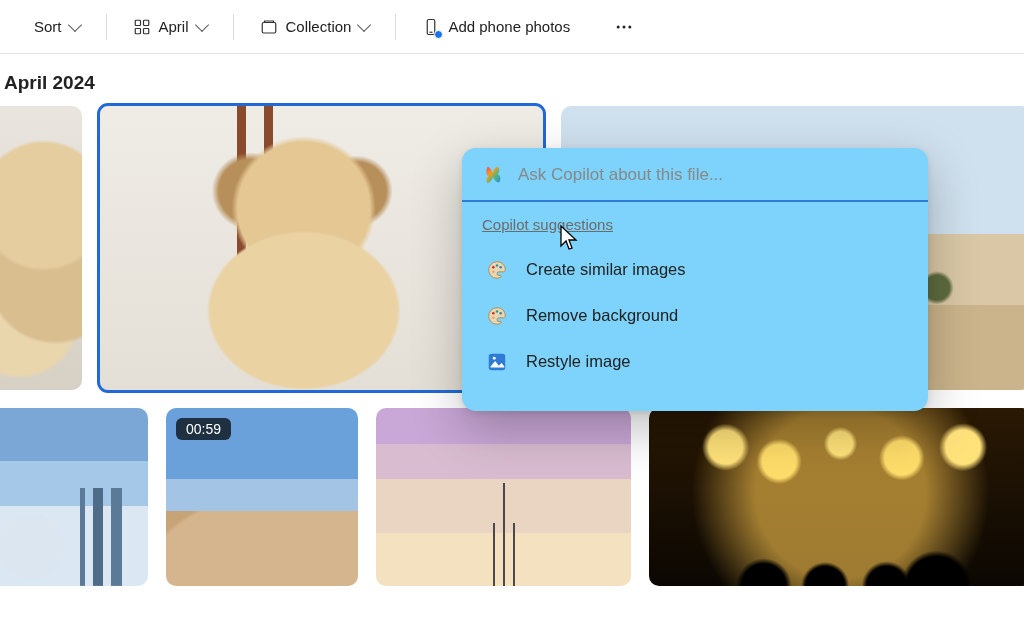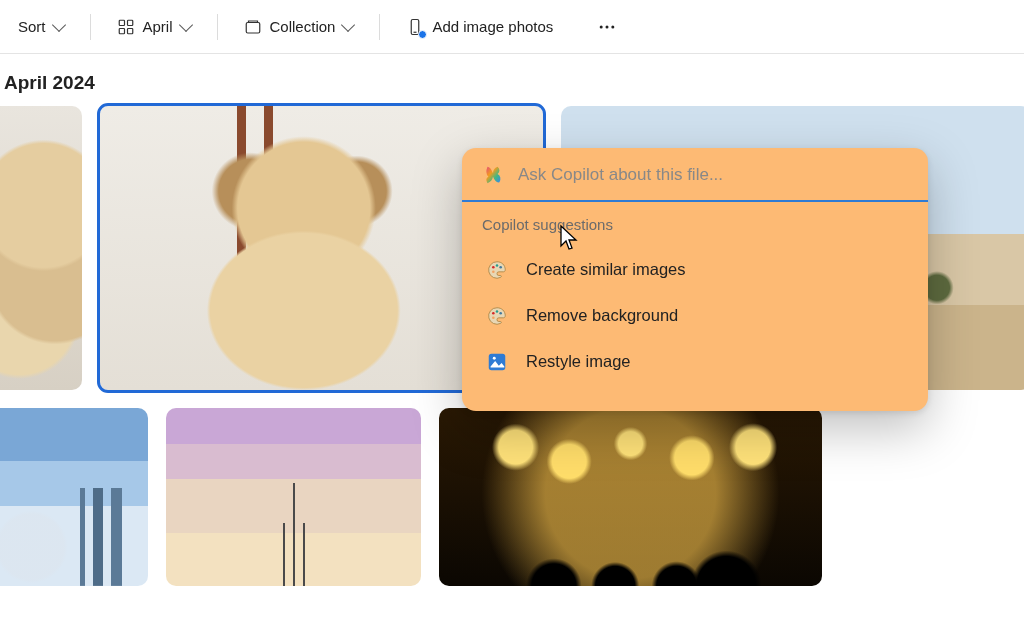"Sort" .toolbar { padding: 0 6px -> 0 22px }
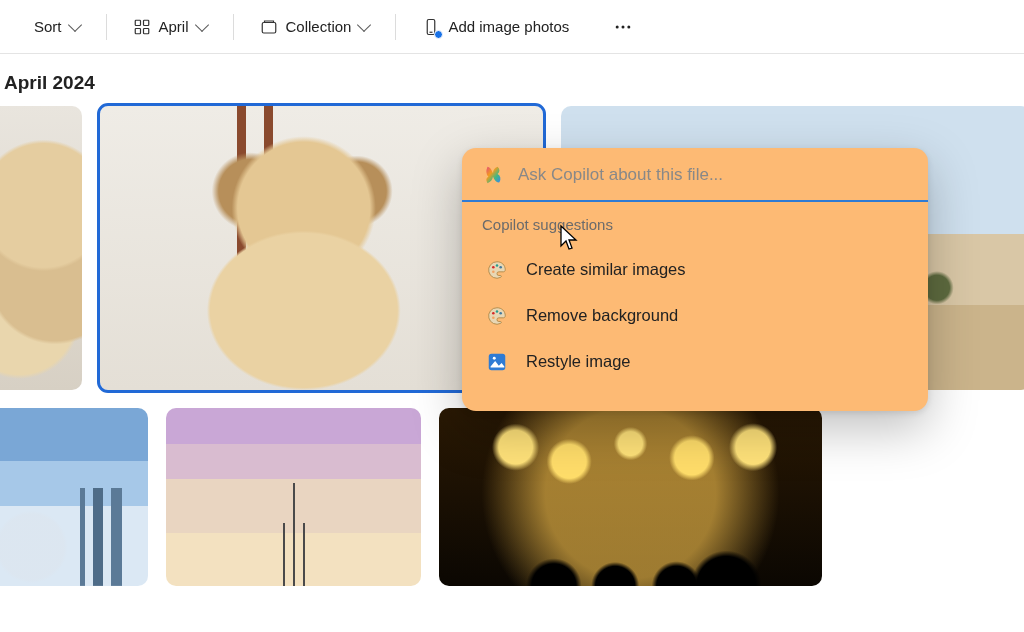"Add image photos" span { text: image -> phone }
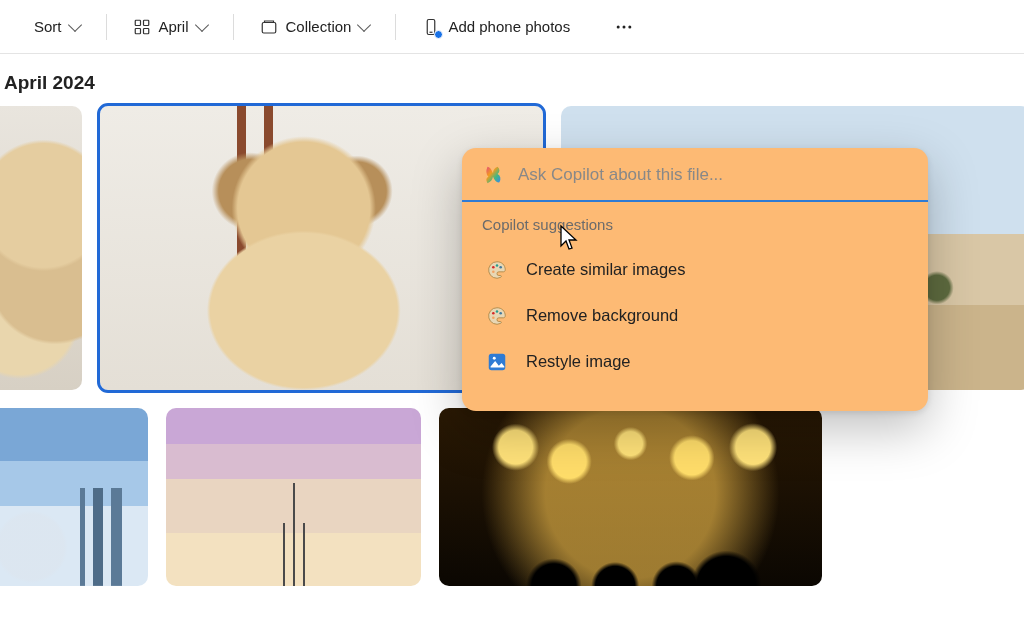"Ask Copilot about this file..." .copilot { background: #fdba74 -> #7dd3fc }
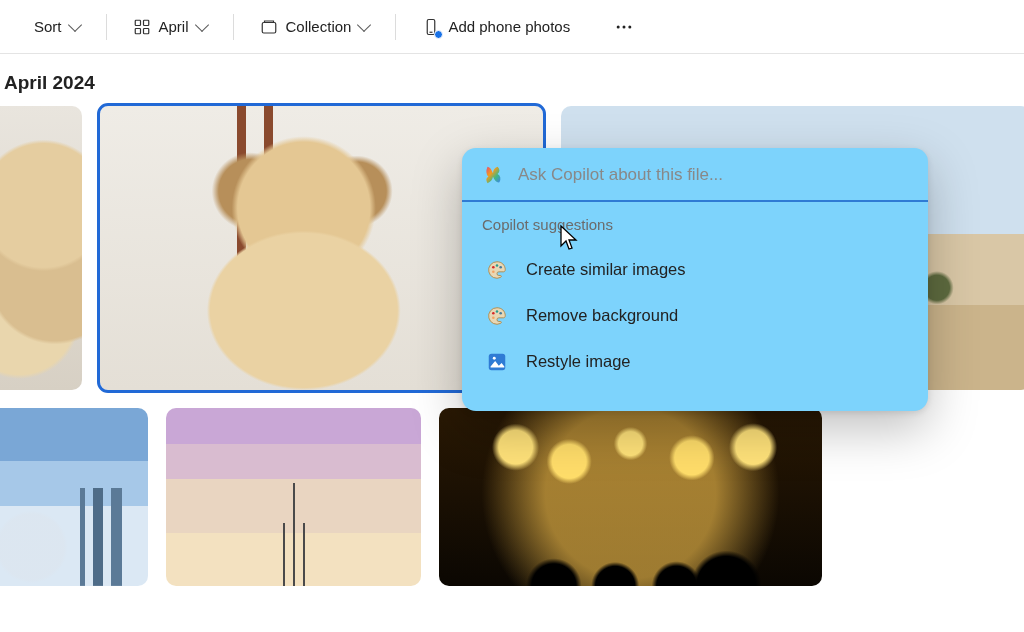"Copilot suggestions" .copilot-heading { text-decoration: none -> underline }
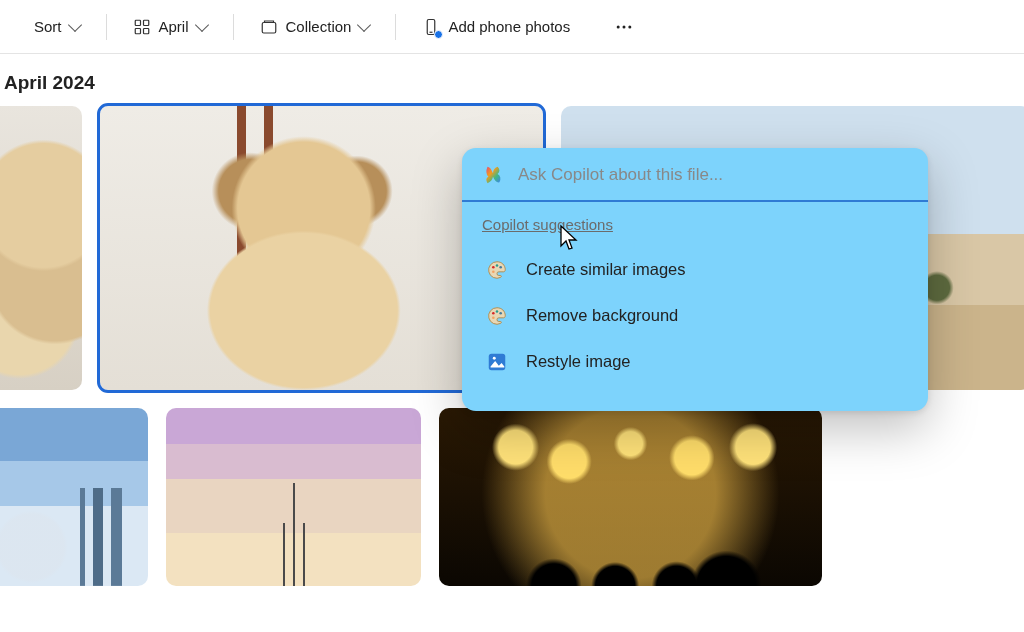"00:59" div.thumb2 { html: none -> <div> <div>00:59</div> </div> }
